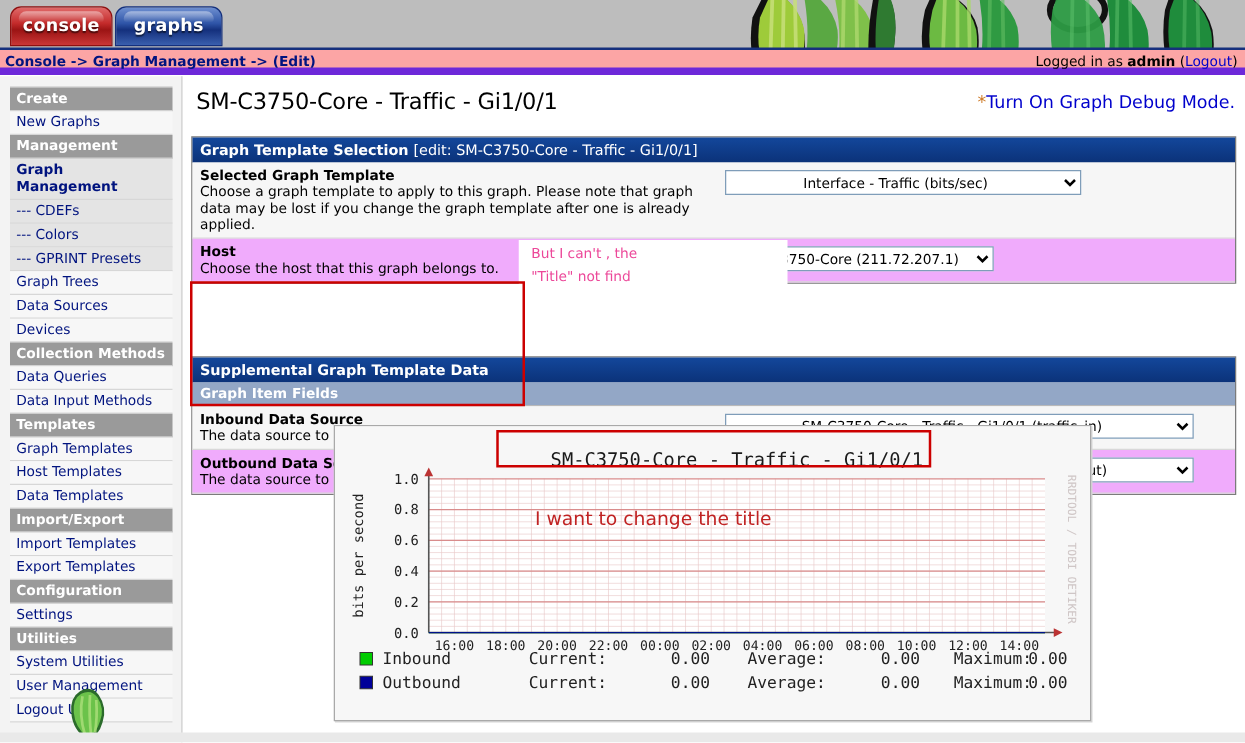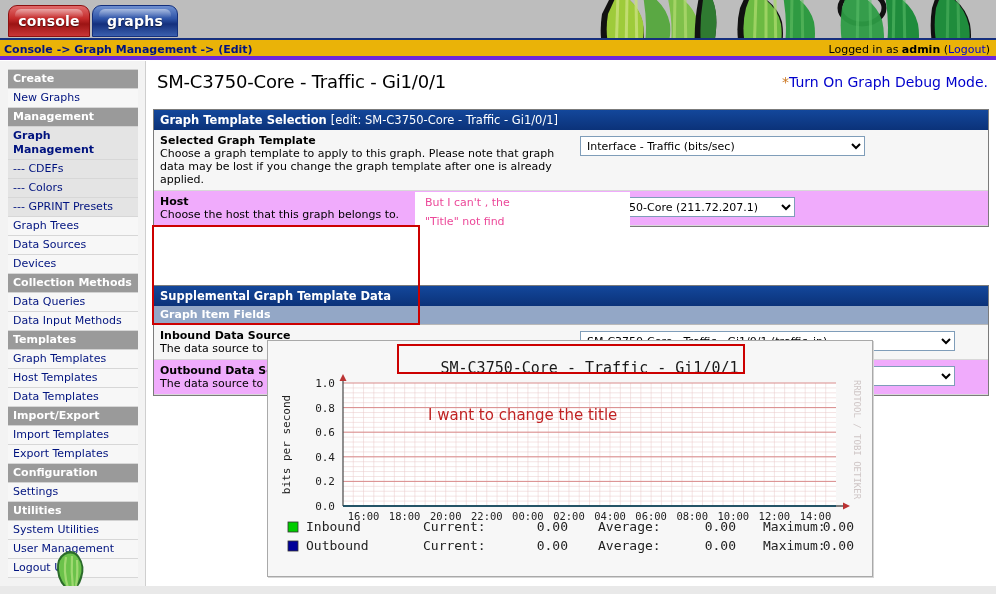"Console -> Graph Management ->" .crumbbar { background: #eab308 -> #fca5a5; border-bottom: 4px solid #6d28d9 -> 6px solid #6d28d9 }
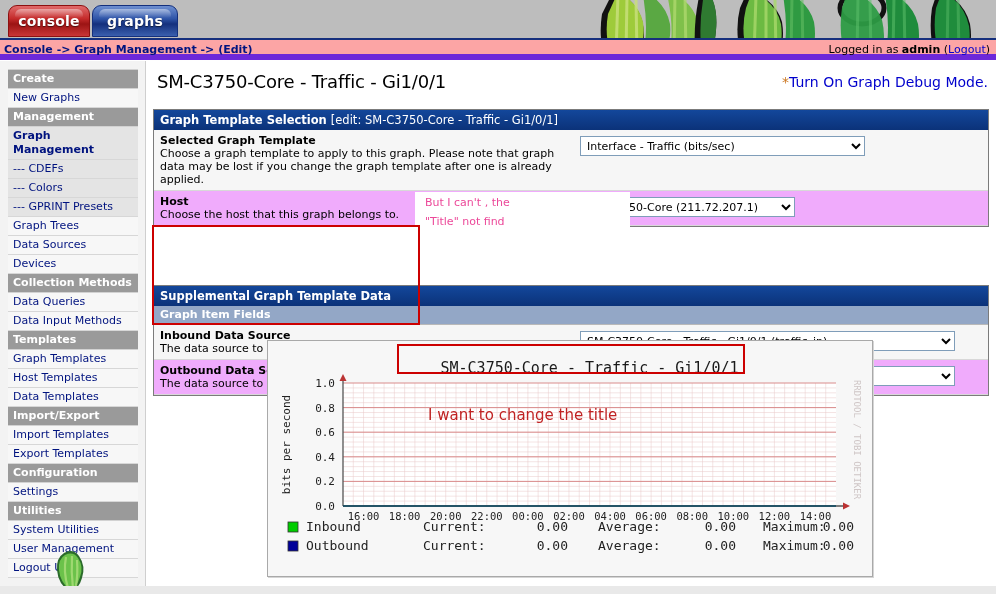"Interface - Traffic (bits/sec)" select { text-align: none -> center }
